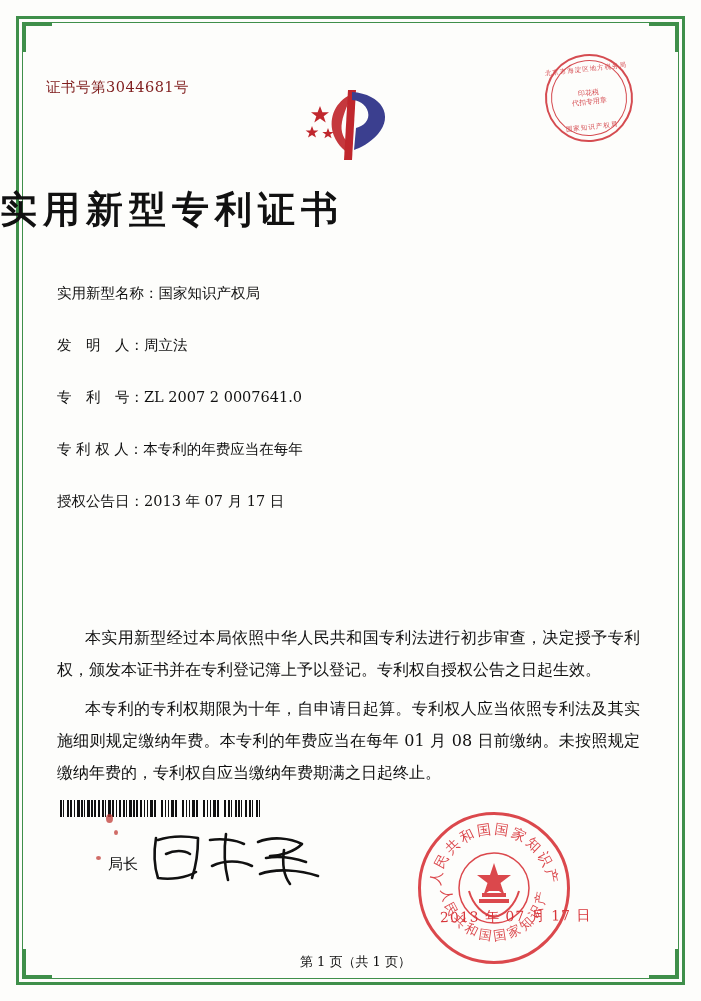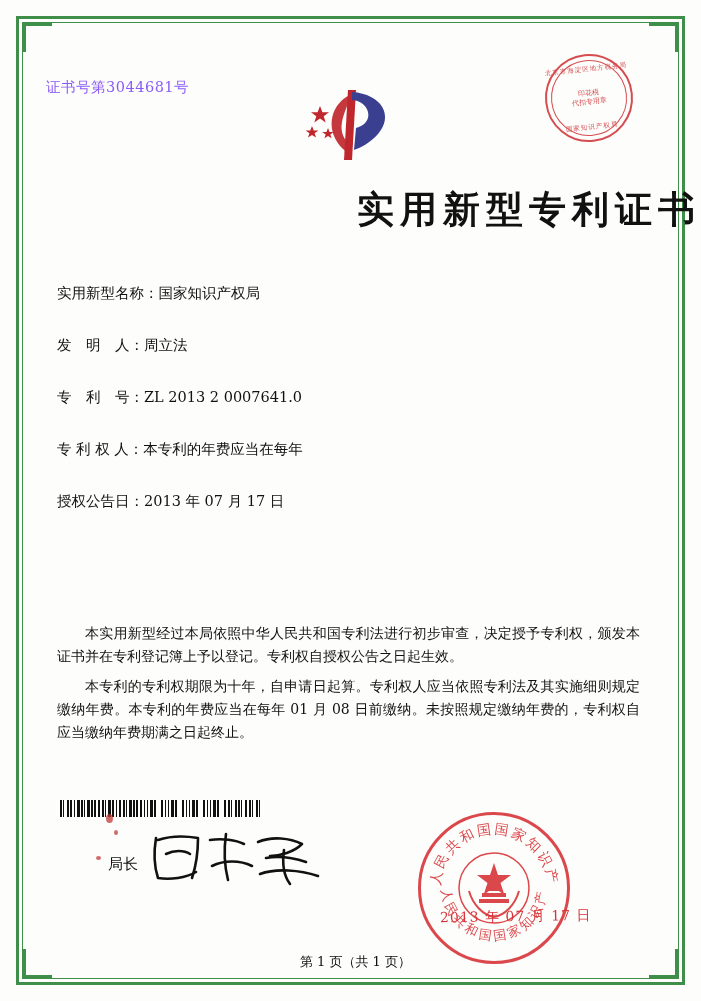"证书号第3044681号" .cert-number { color: #8b5cf6 -> #7f1d1d }
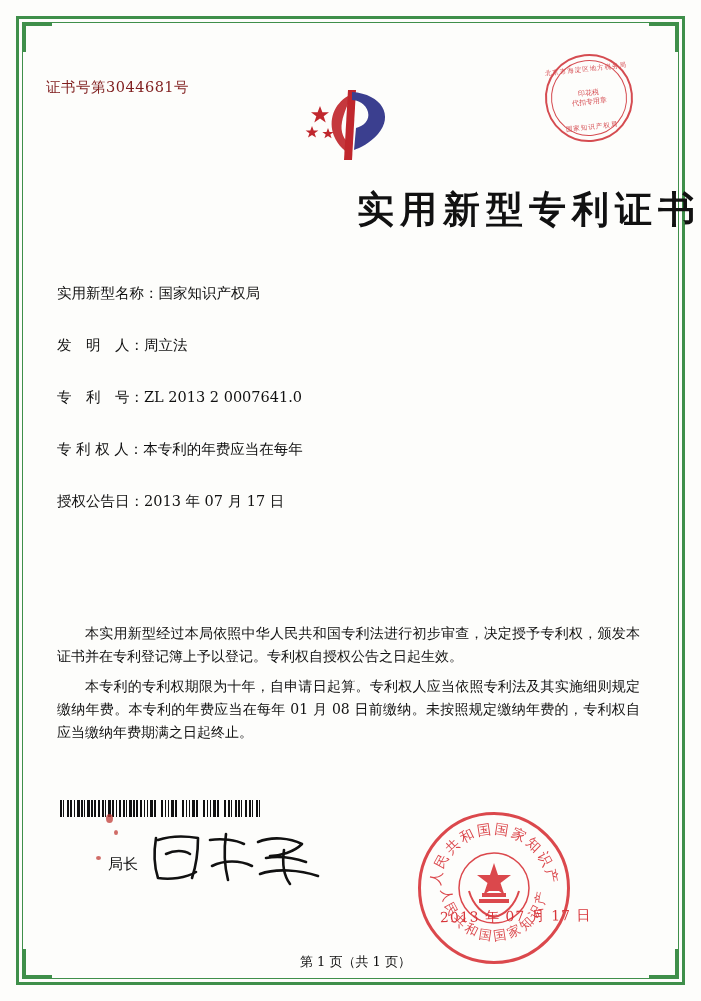"实用新型专利证书" .doc-title { text-align: right -> left }
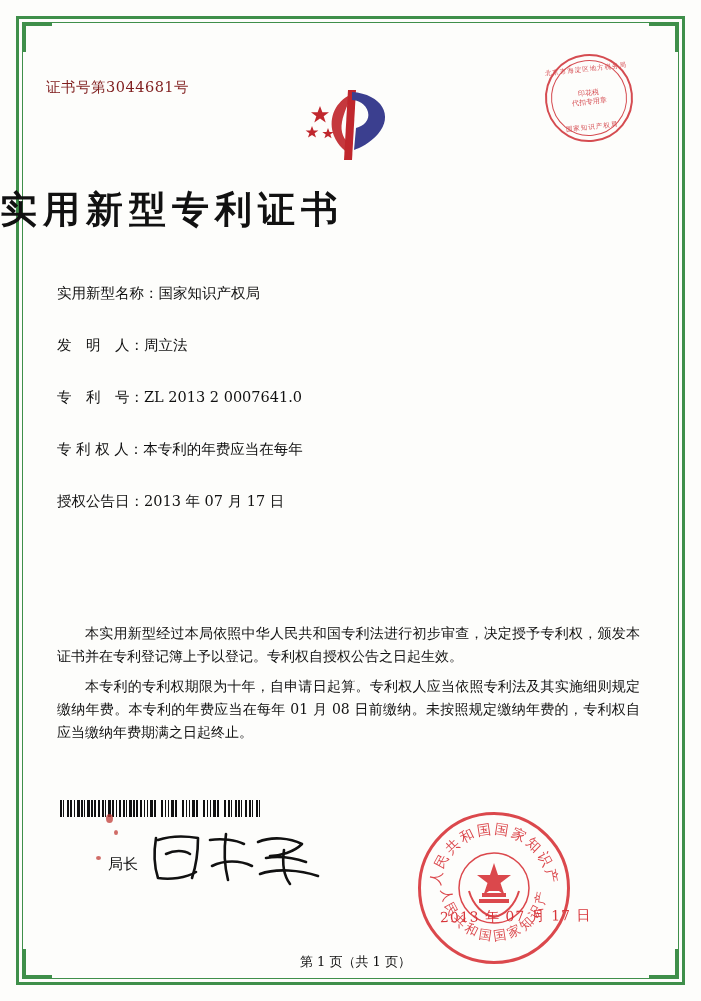"ZL 2013 2 0007641.0" span.field-value { text: 2013 -> 2007 }
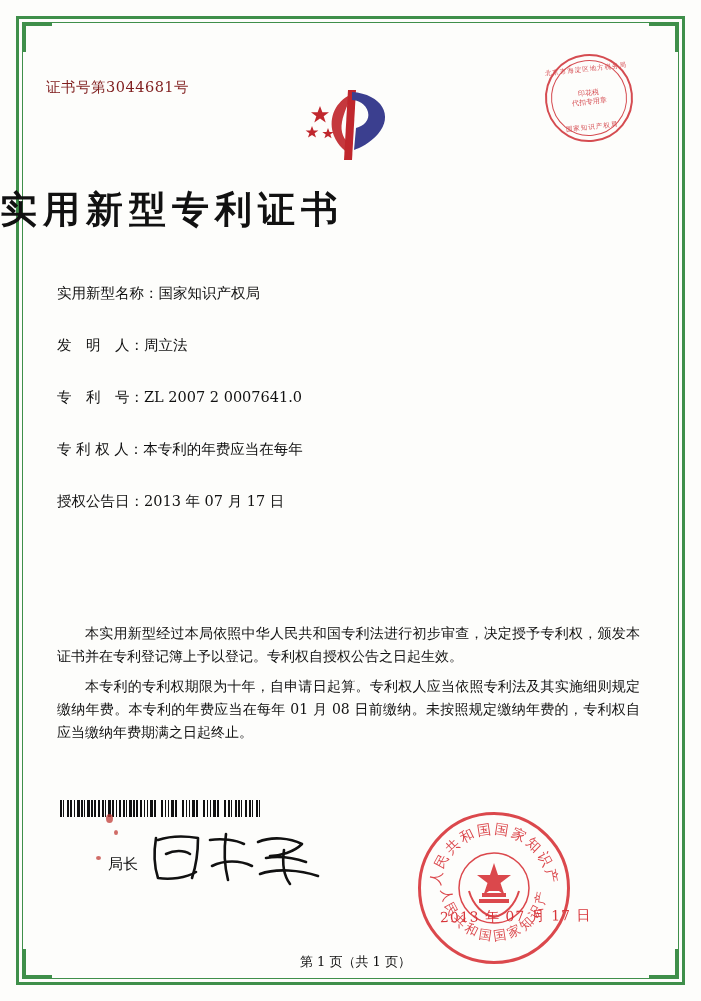"本实用新型经过本局依照中华人民共和国专利法进行初步审查，决定授予专利权，颁发本证" .body-text { font-size: 14px -> 16px; line-height: 23px -> 32px }
